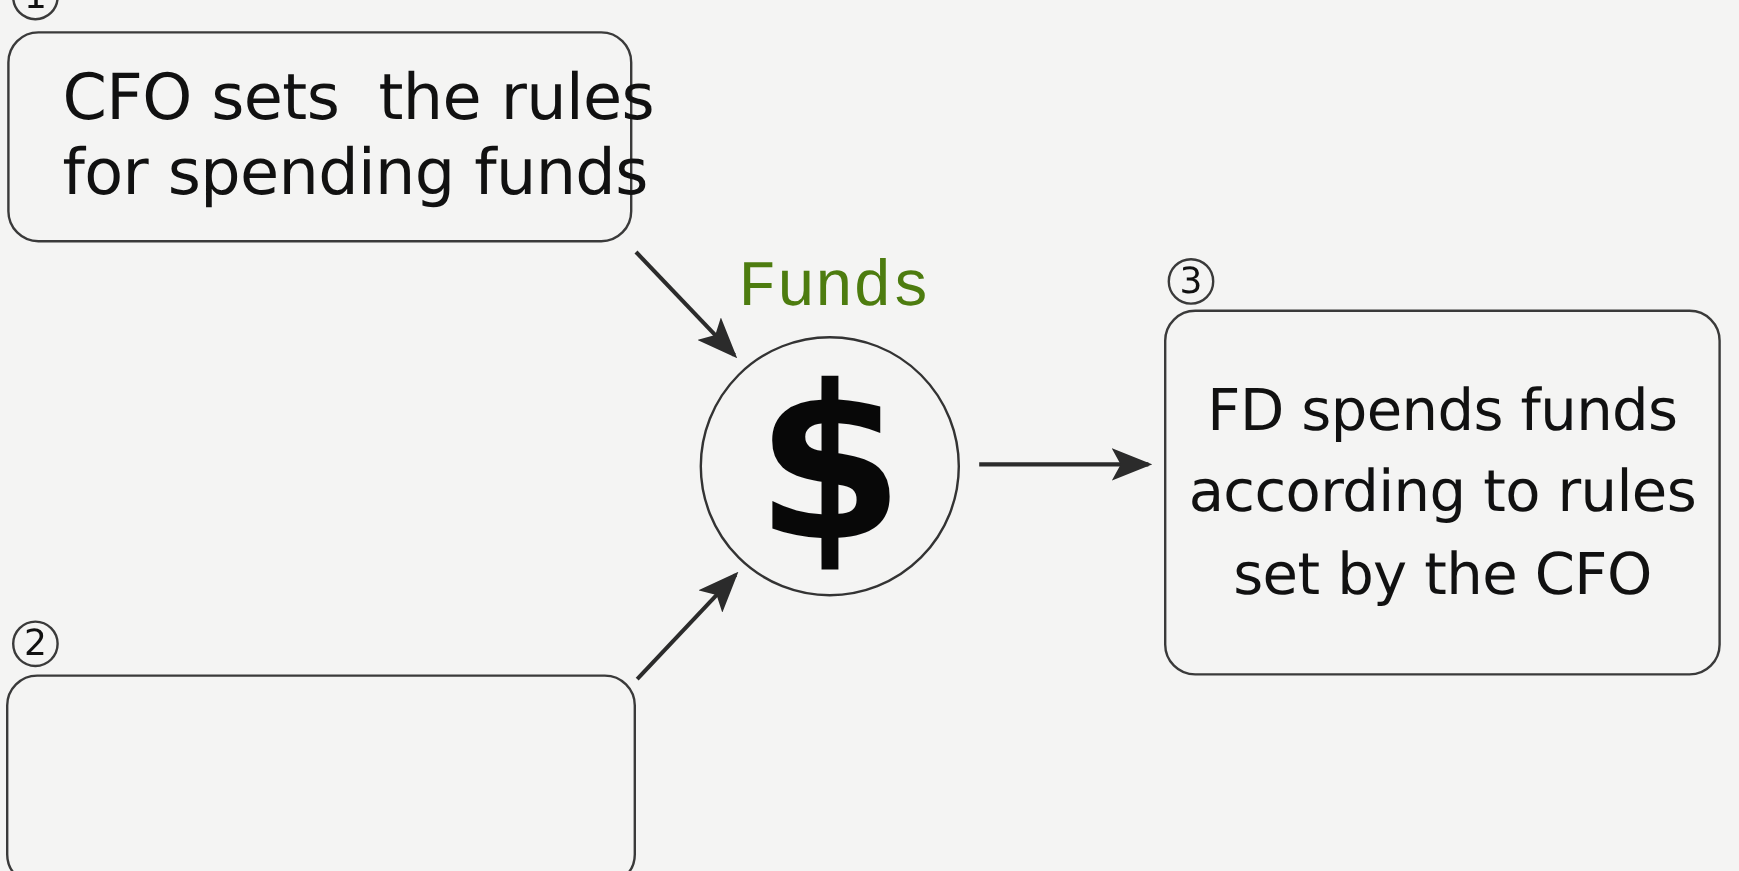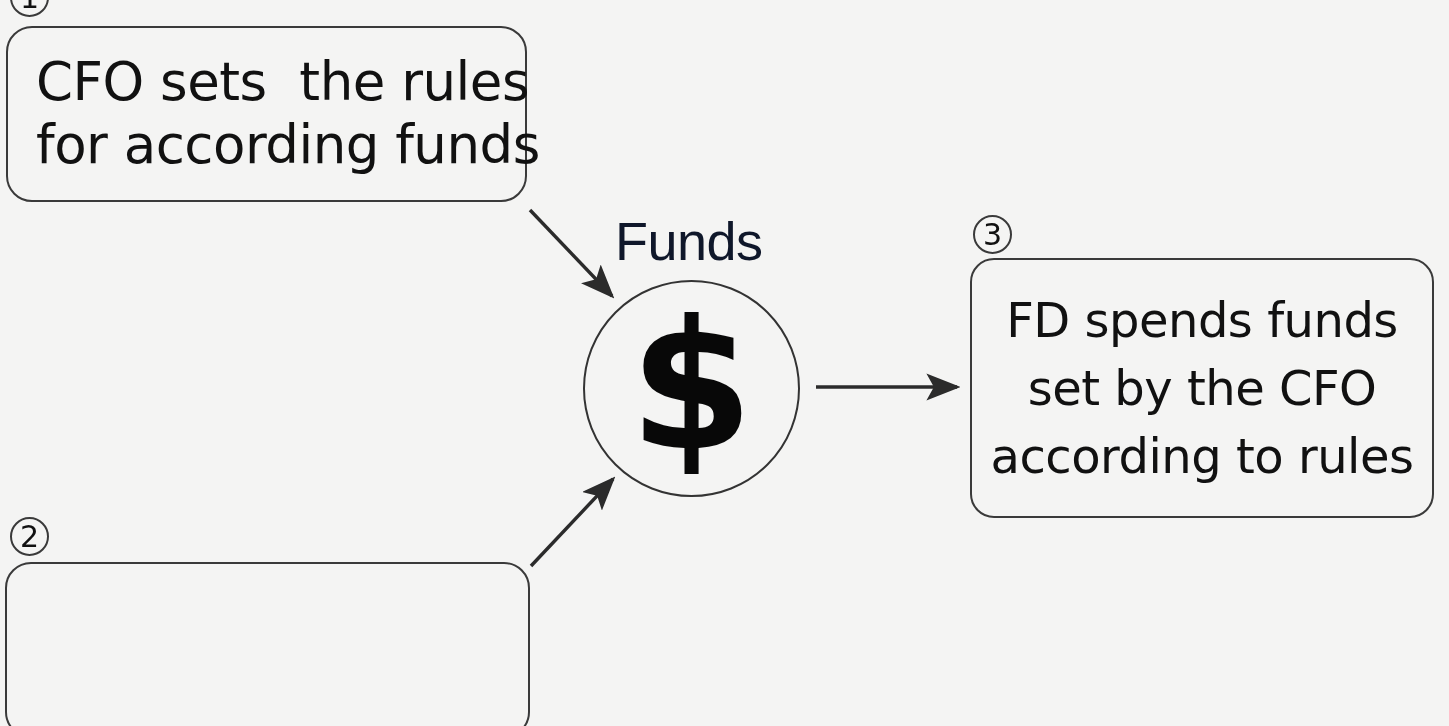"CFO sets the rules" #box-one { padding: 0 24px -> 0 40px }
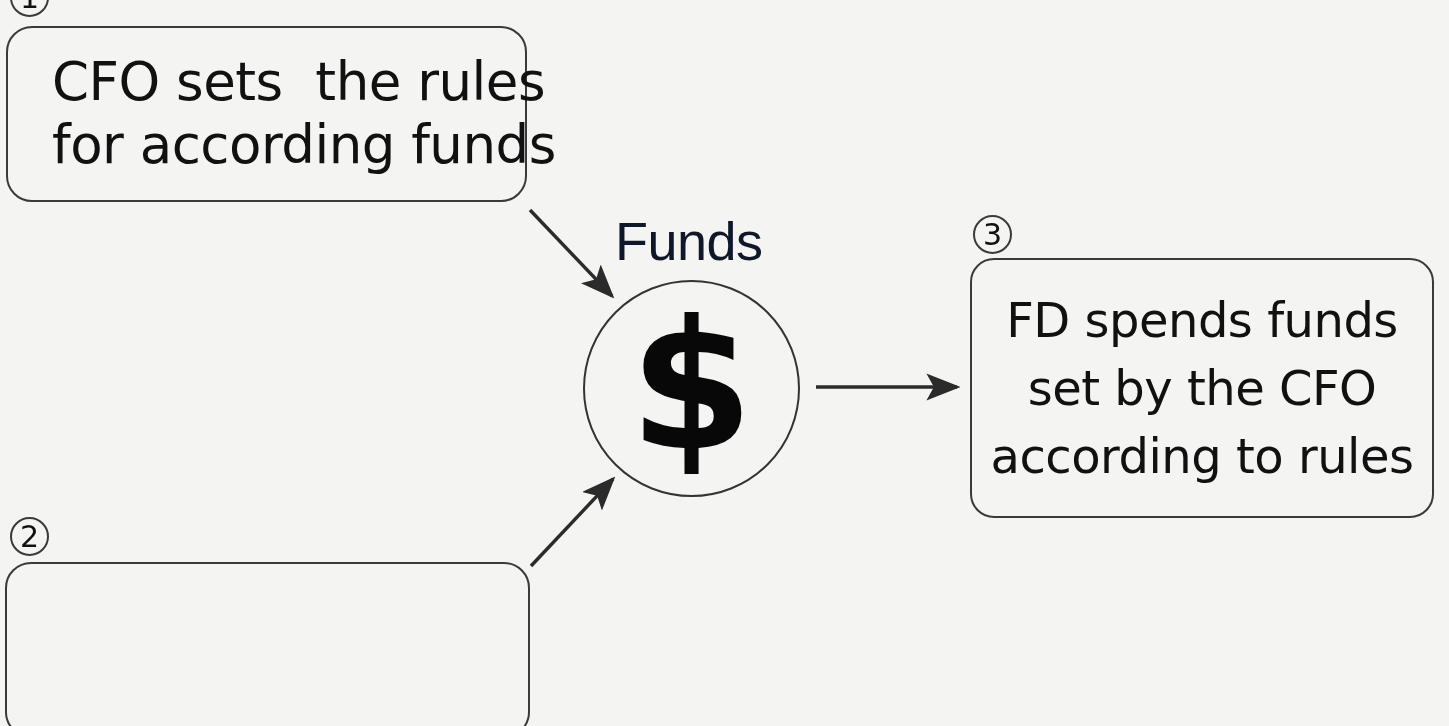"for according funds" div.node-line { text: according -> spending }
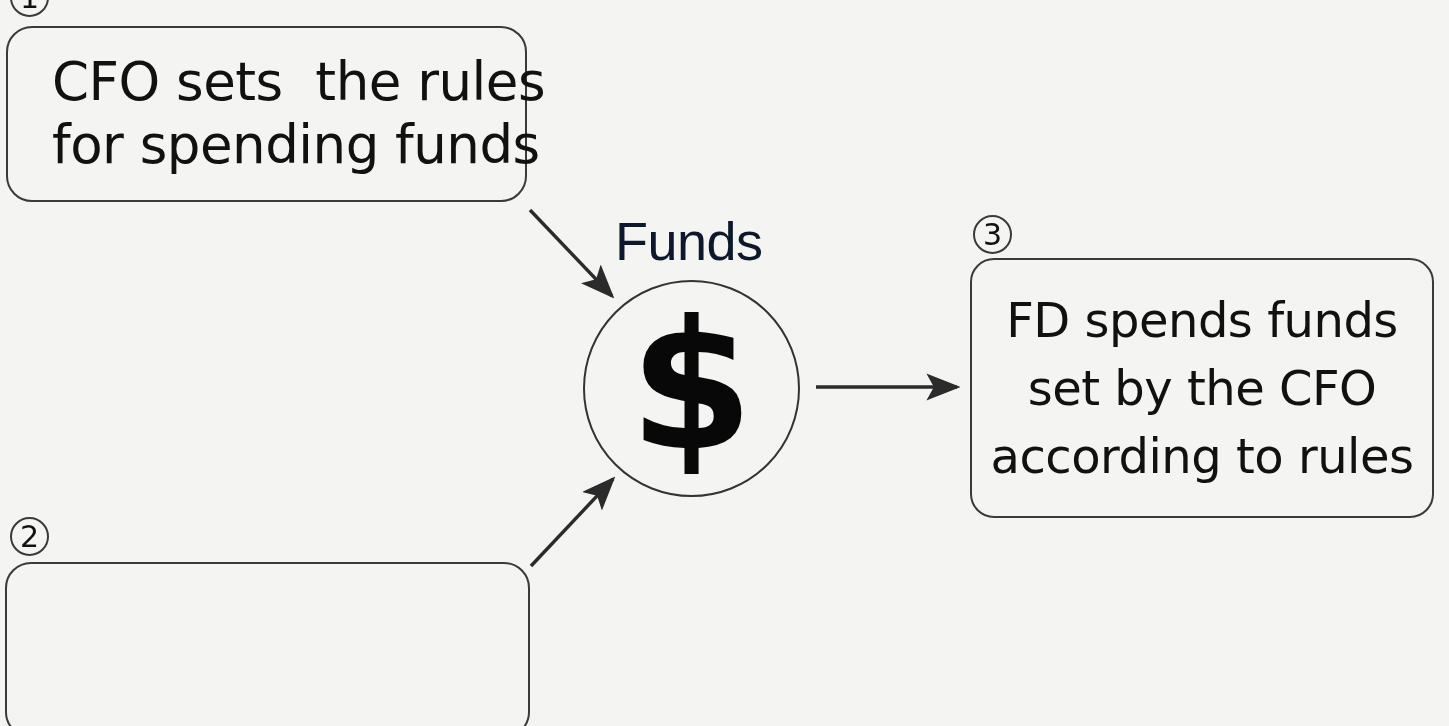"Funds" #funds-label { color: #0f172a -> #4d7c0f; font-family: Liberation Sans, sans-serif -> Liberation Mono, monospace }
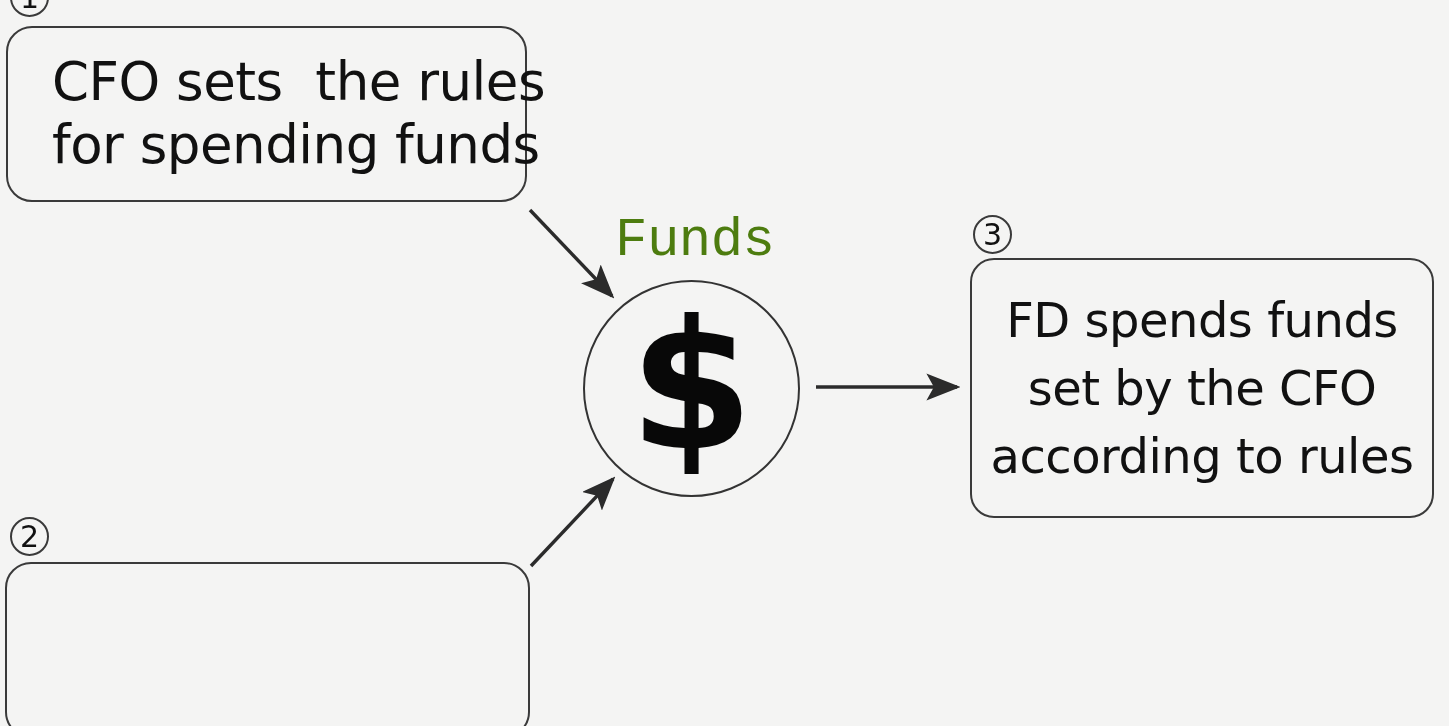"FD spends funds" #box-three { border-radius: 24px -> none; height: 260px -> 305px }
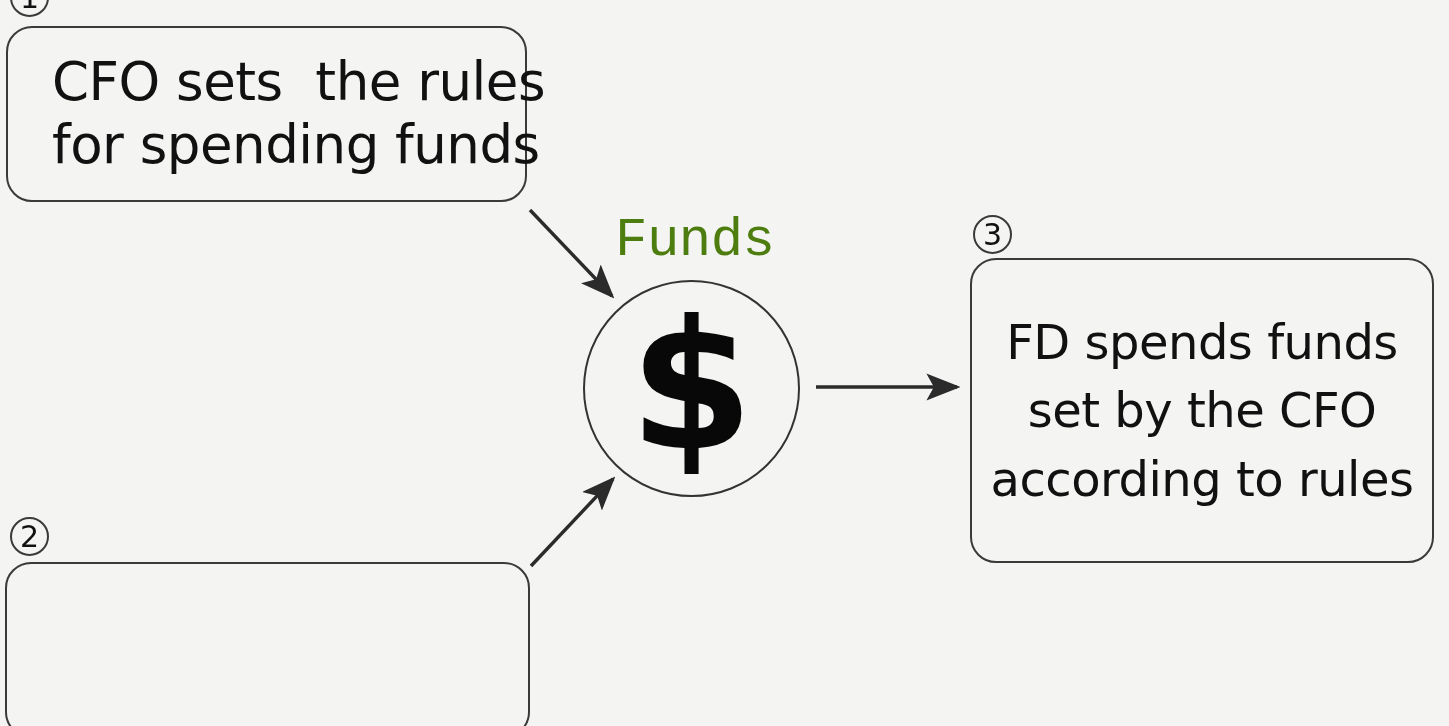"set by the CFO" div.node-line { order: before "according to rules" -> after "according to rules" }
